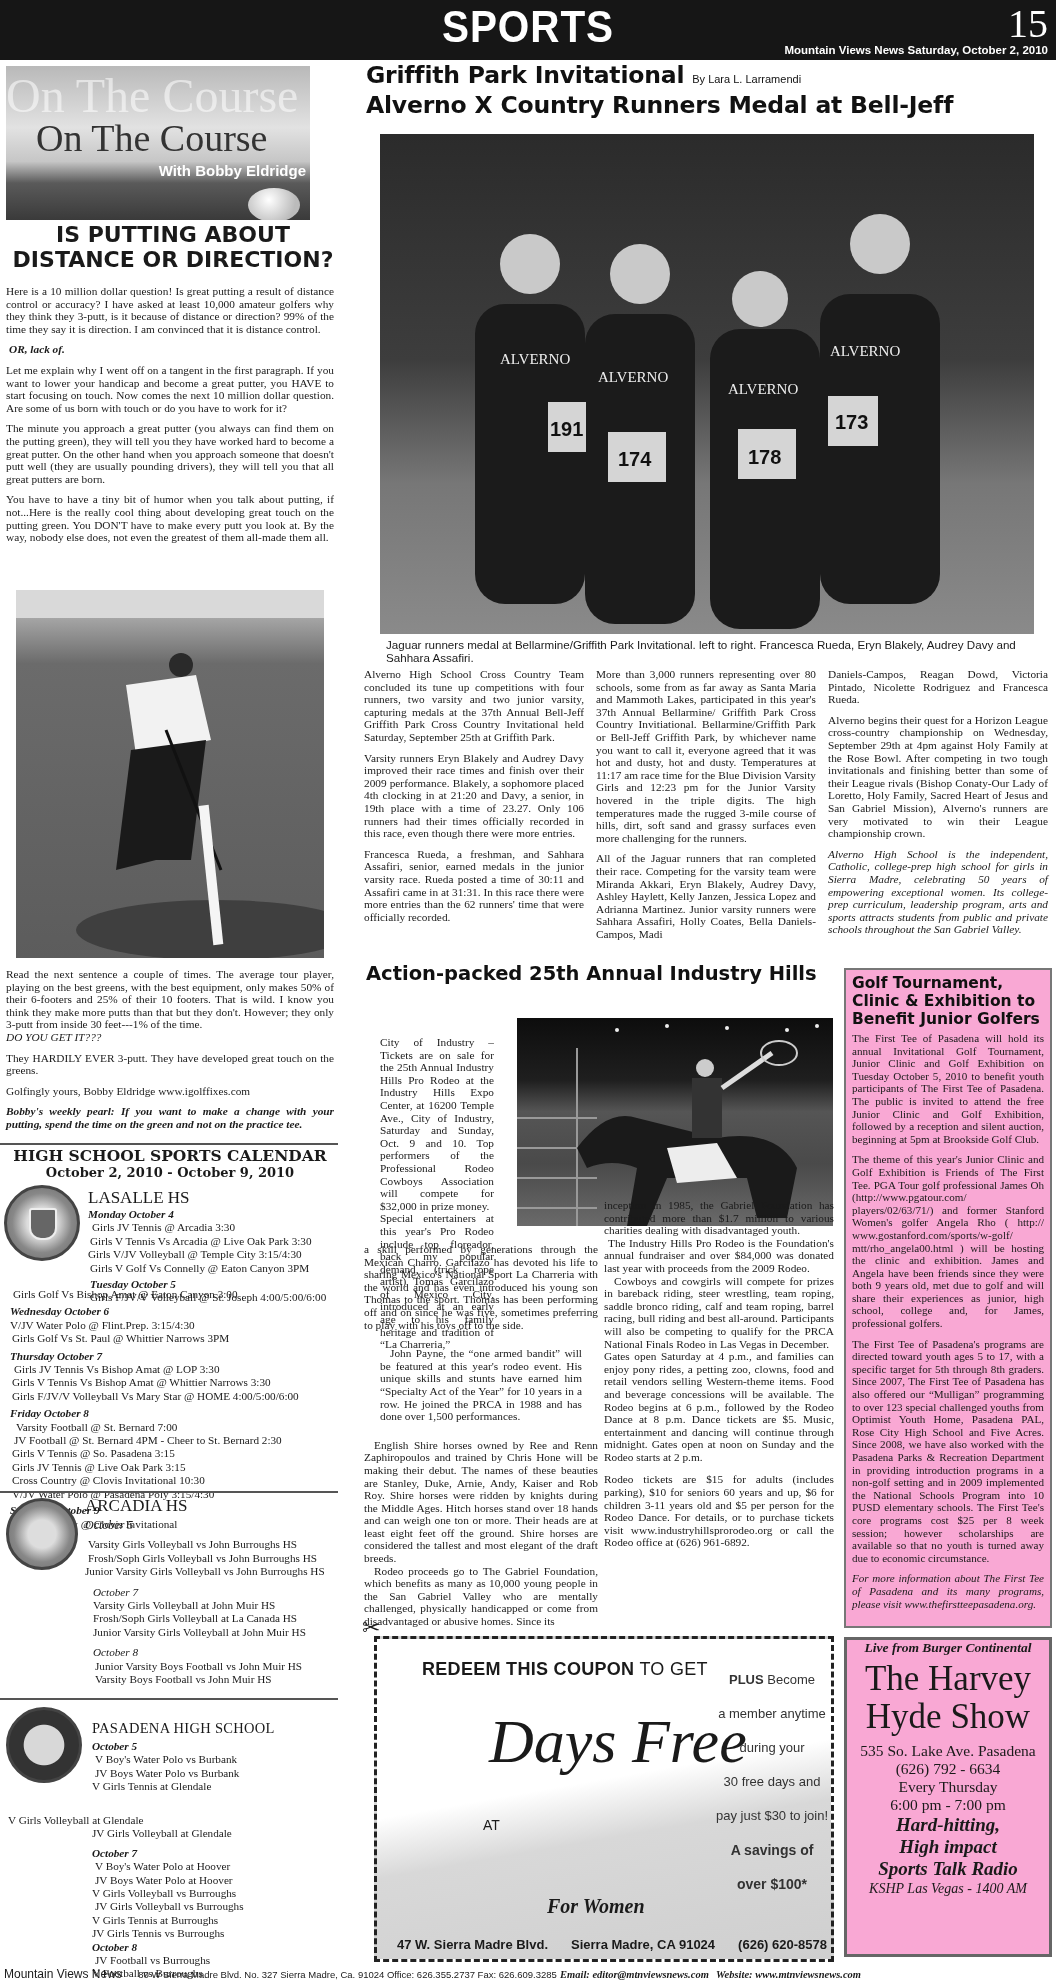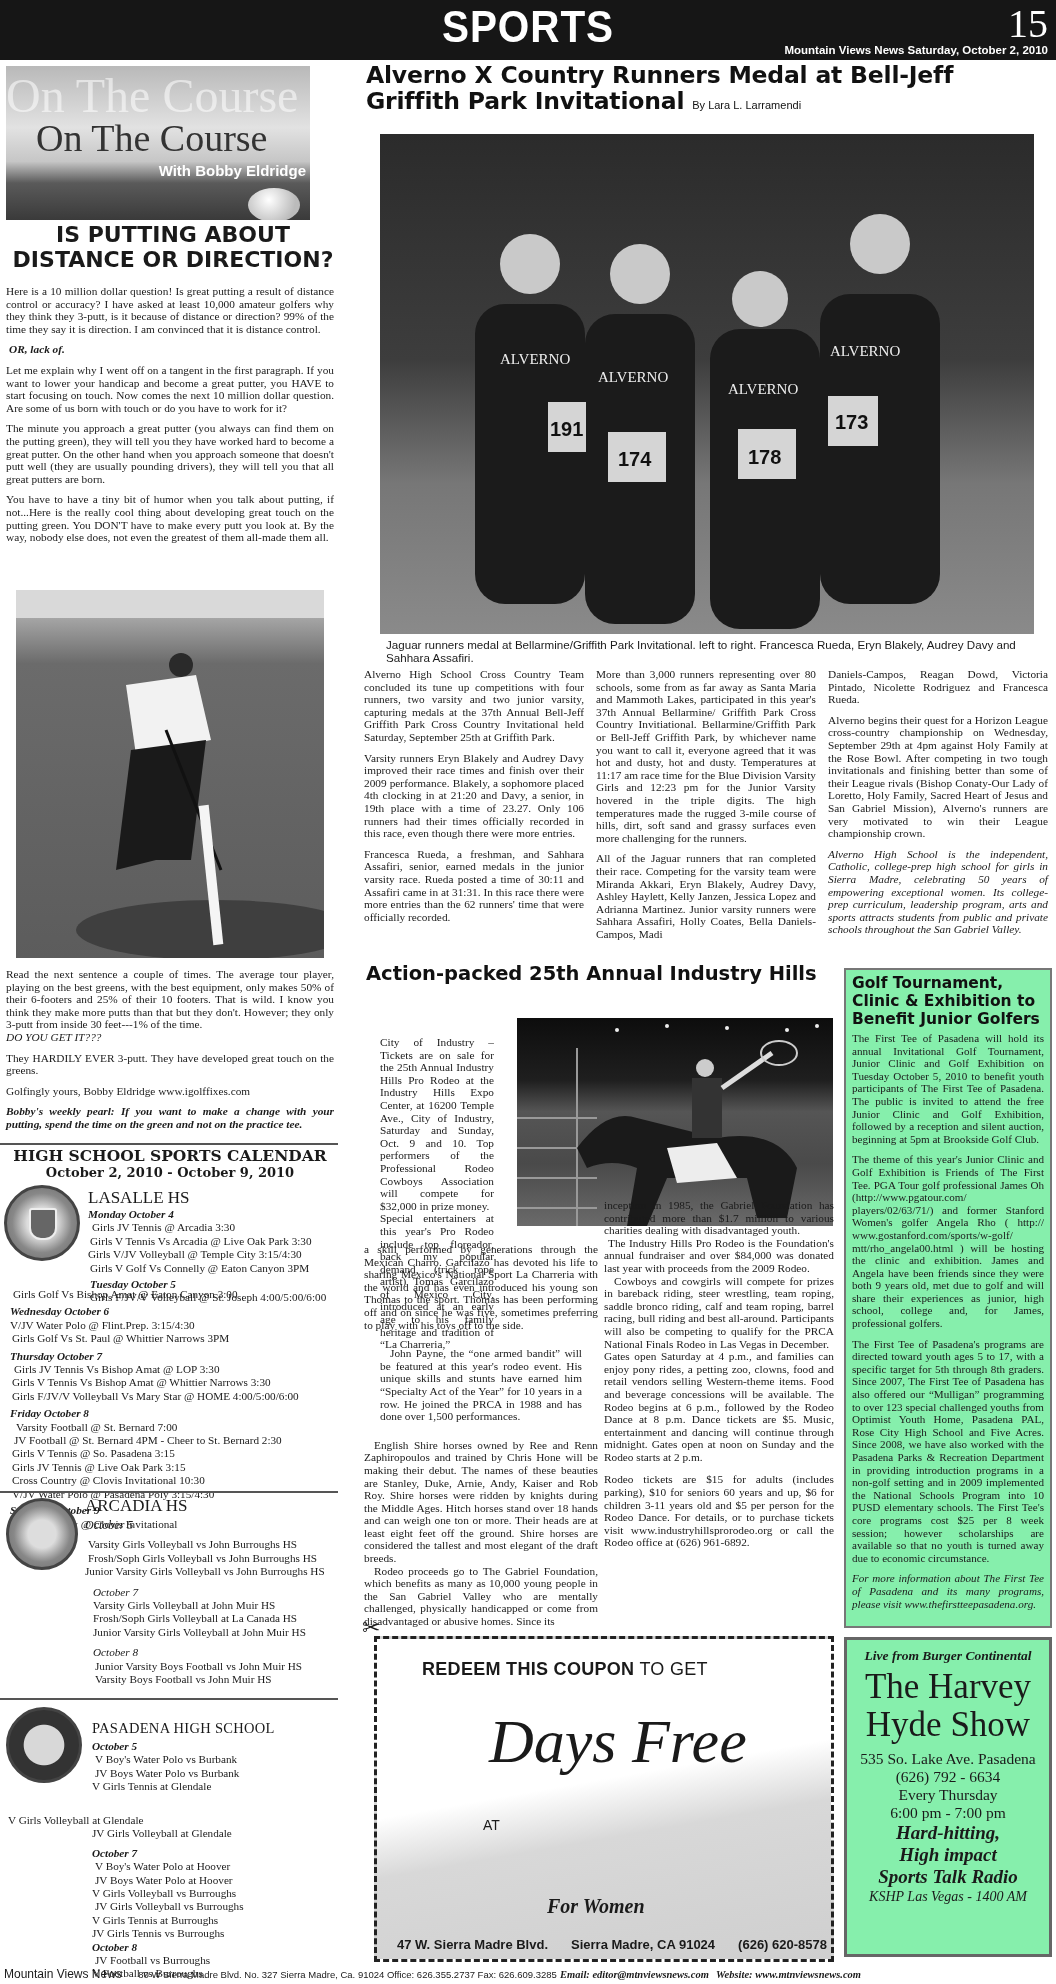"Alverno X Country Runners Medal" div { order: before "Griffith Park Invitational By Lara" -> after "Griffith Park Invitational By Lara" }
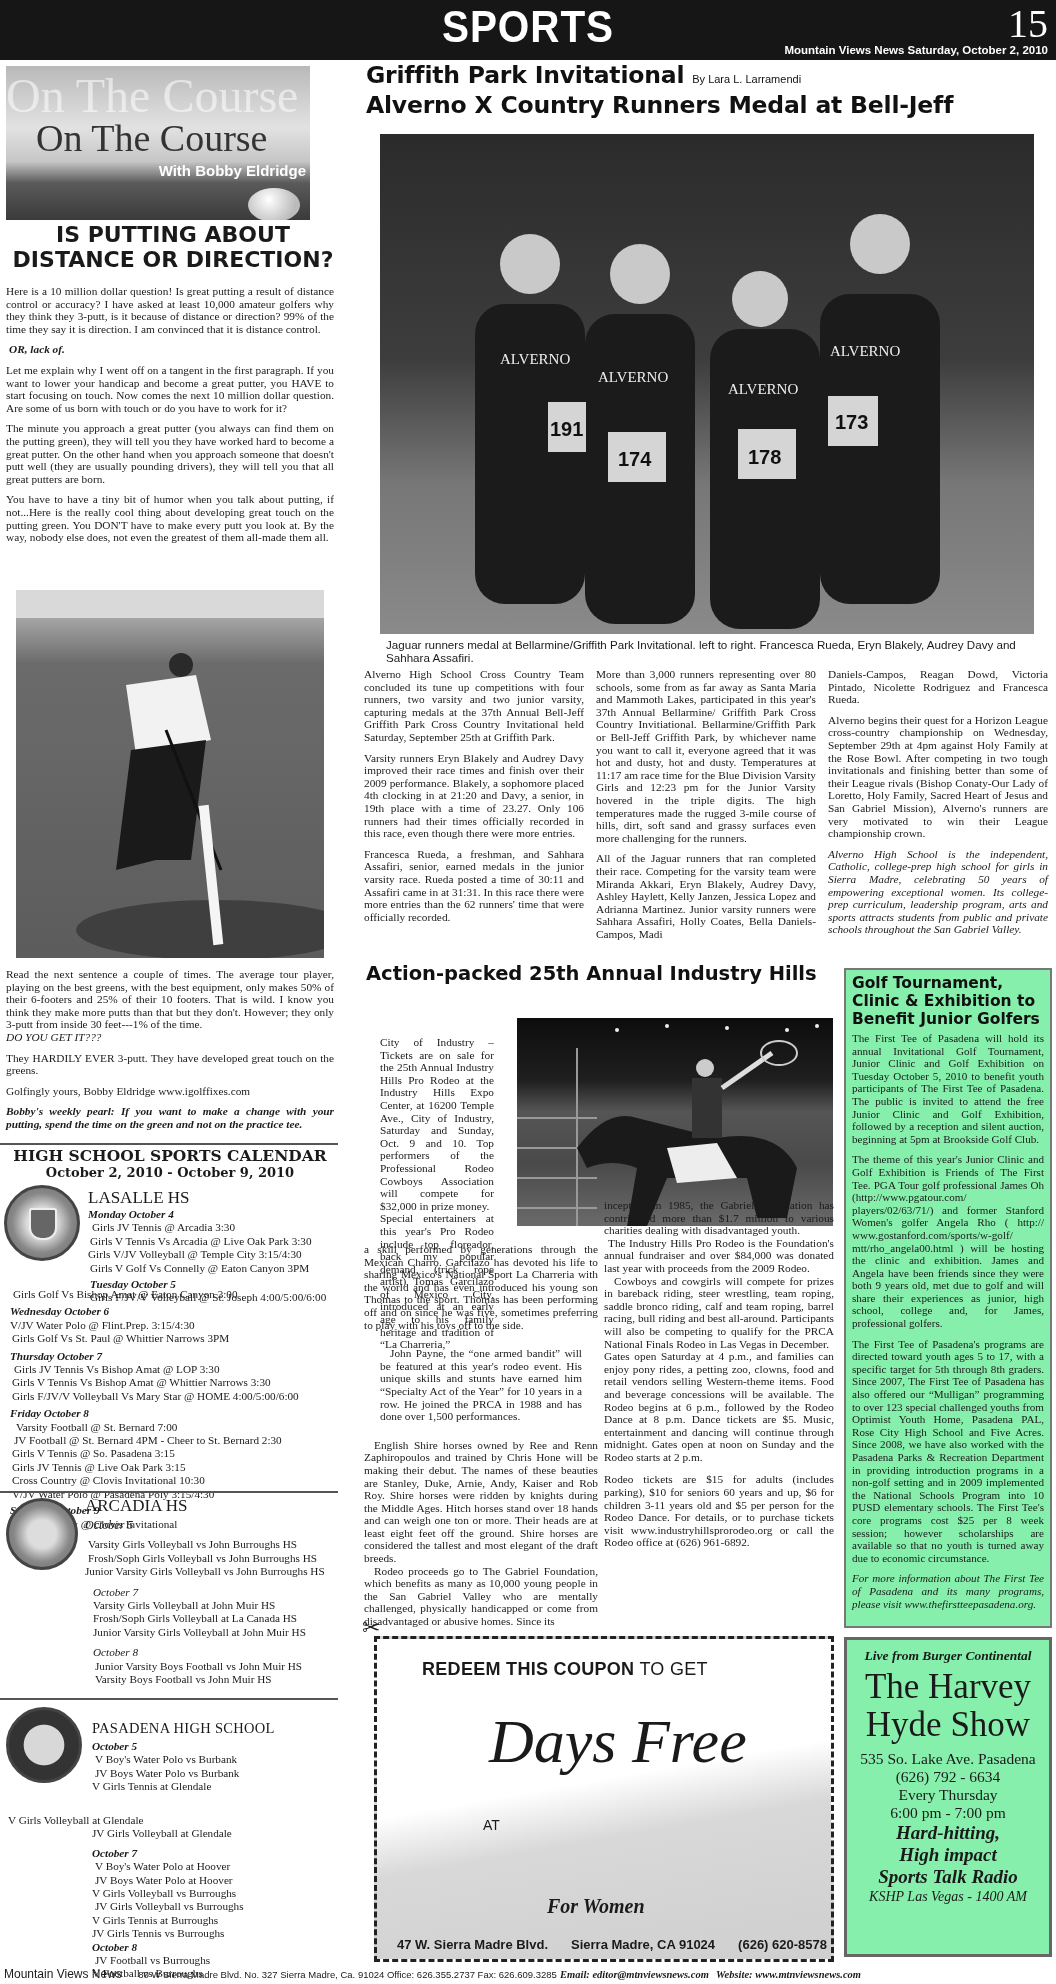"Golf Tournament, Clinic & Exhibition" .box { background: #86efac -> #f9a8d4 }
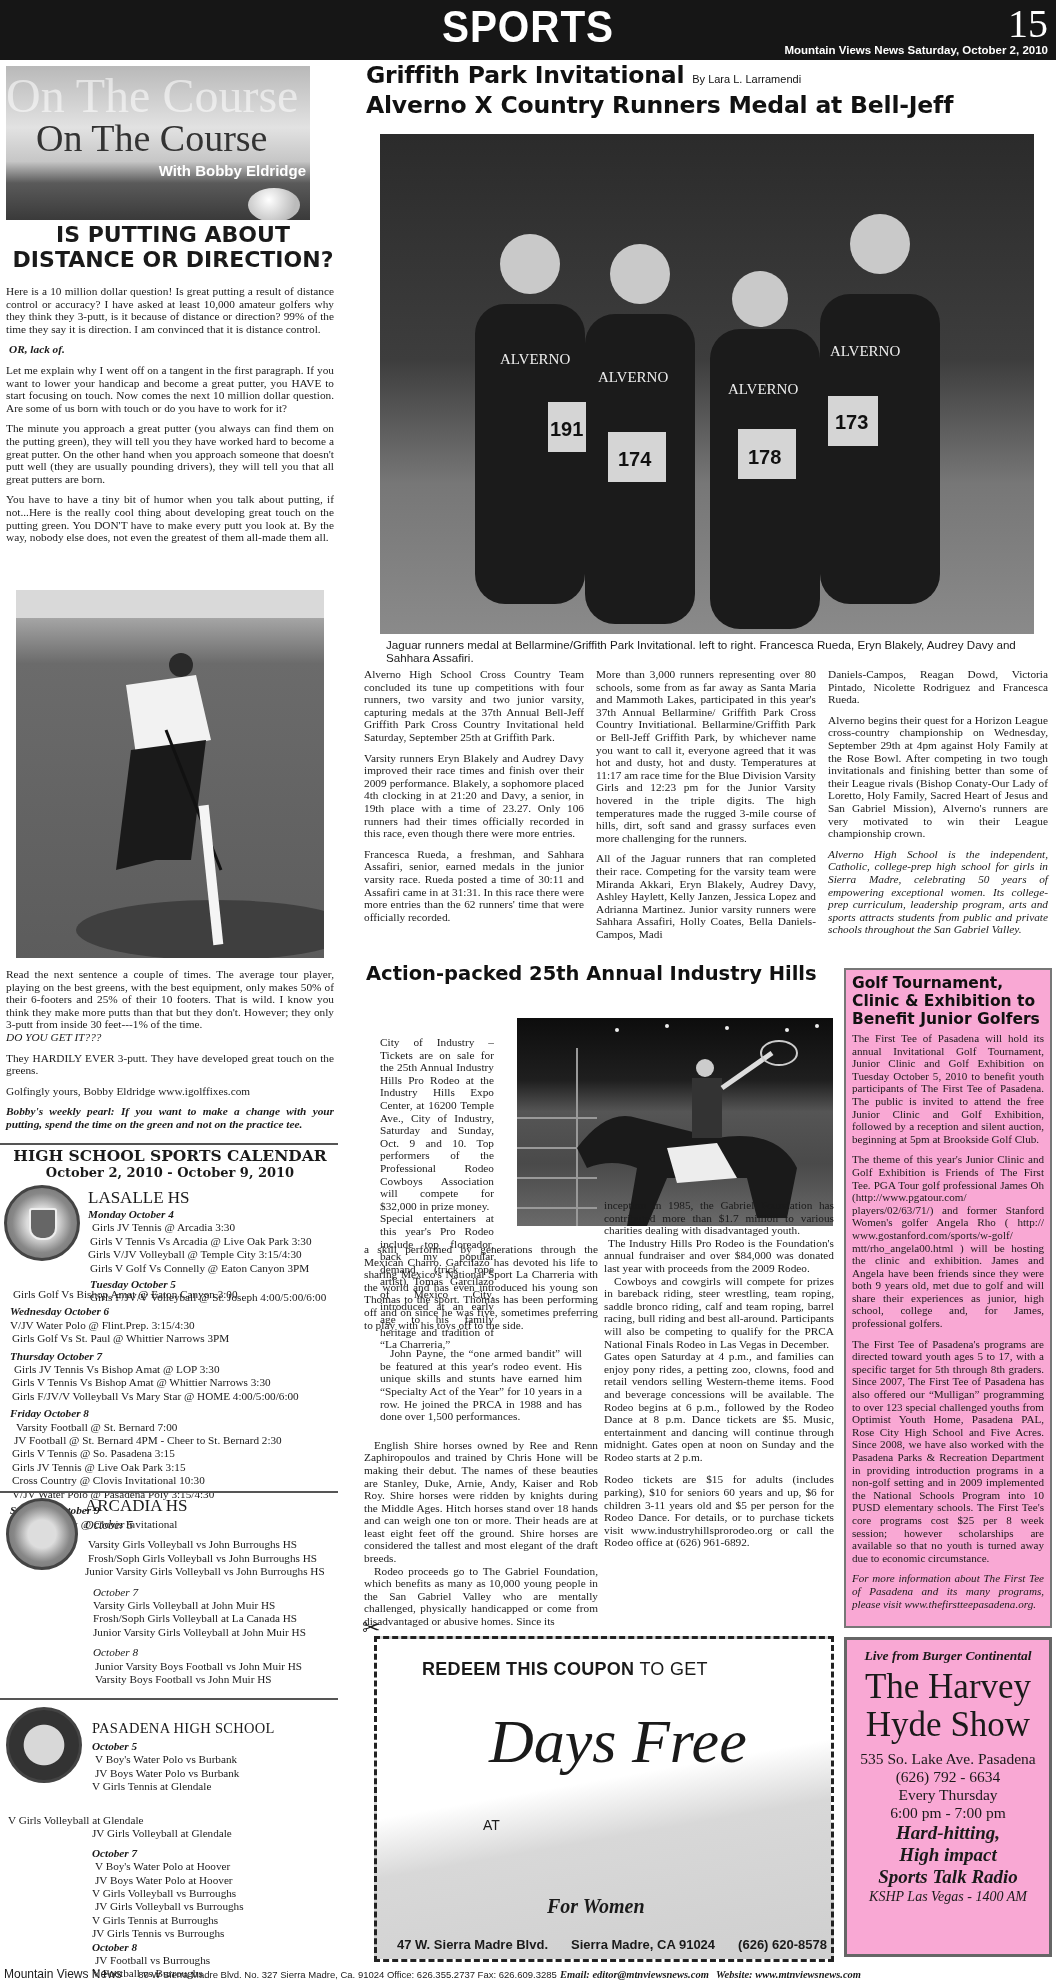"Live from Burger Continental" div { margin-top: 8px -> none }
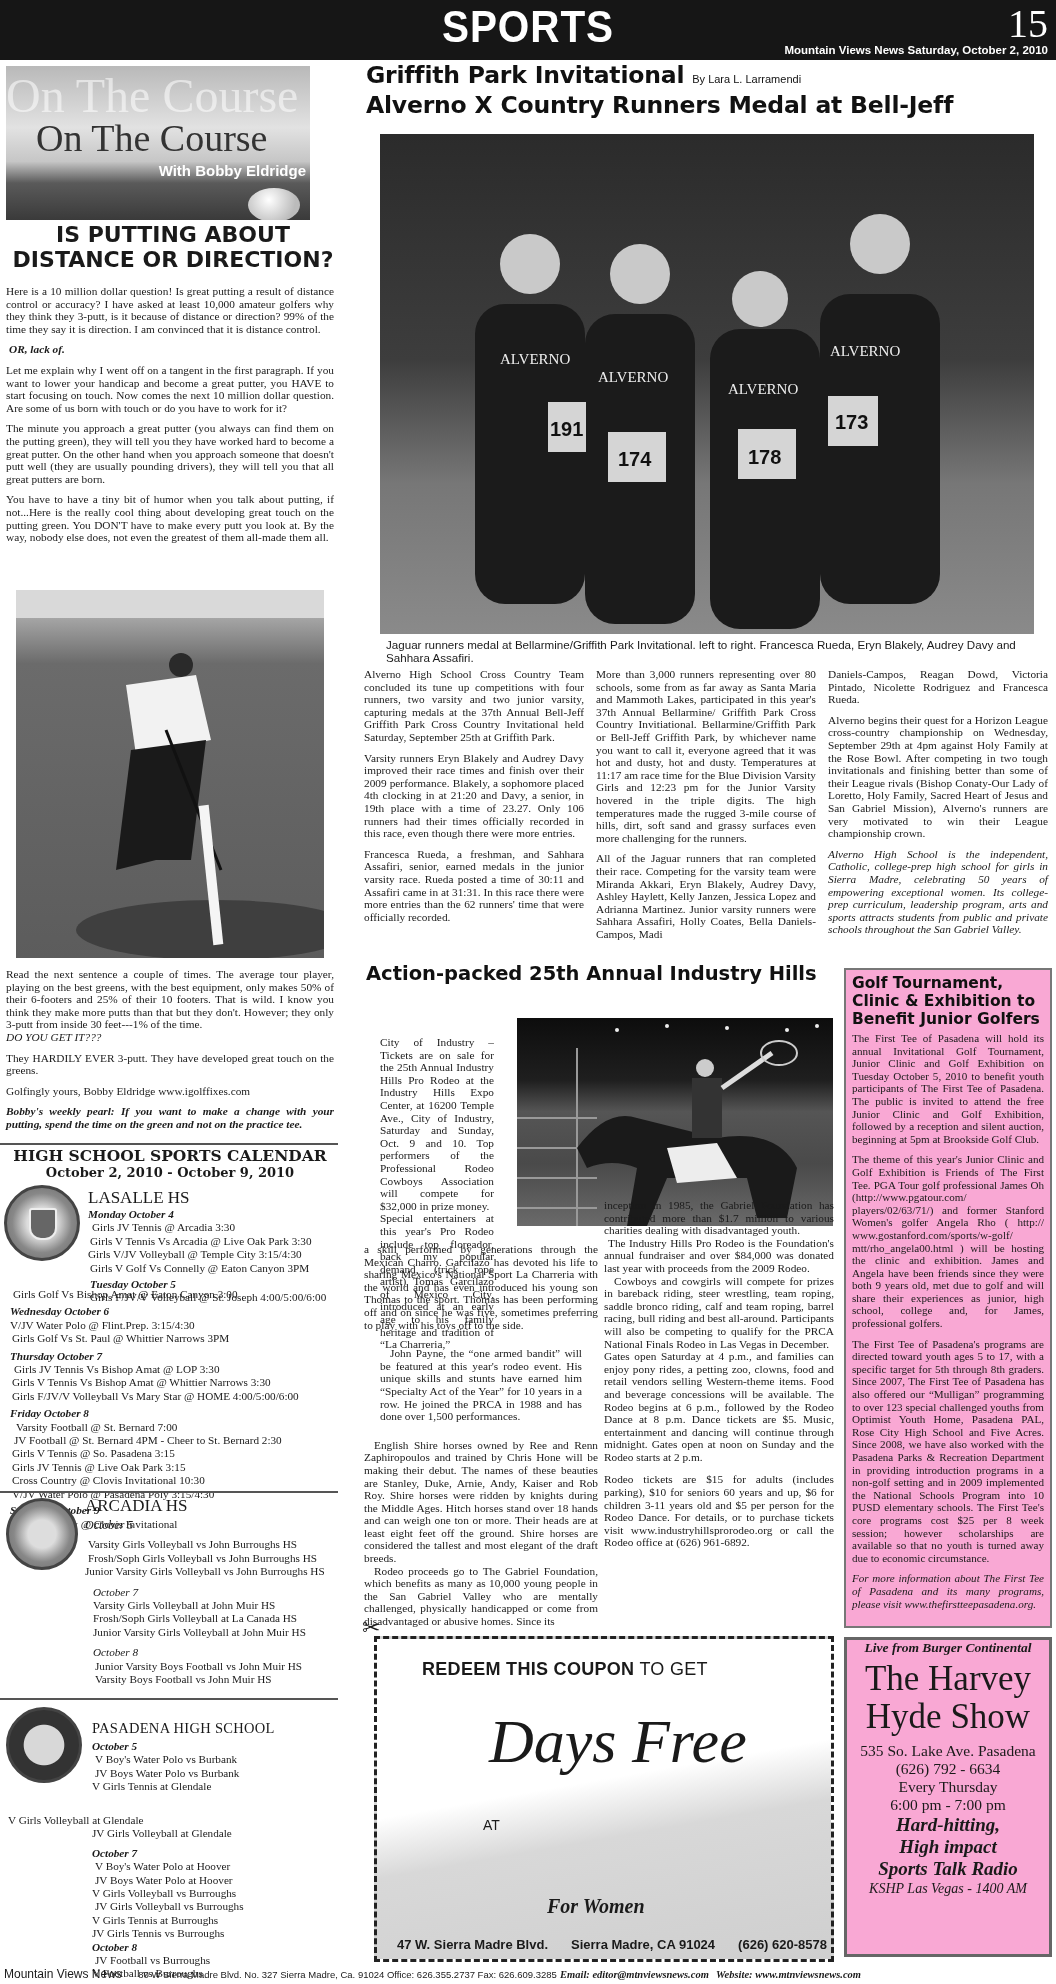"PLUS Become" div.abs { html: none -> <div> <div><b>PLUS</b> <span>Become</span></div> <div>a member anytime</div> <div>during your</div> <div>30 free days and</div> <div>pay just $30 to join!</div> <div>A savings of</div> <div>over $100*</div> </div> }
